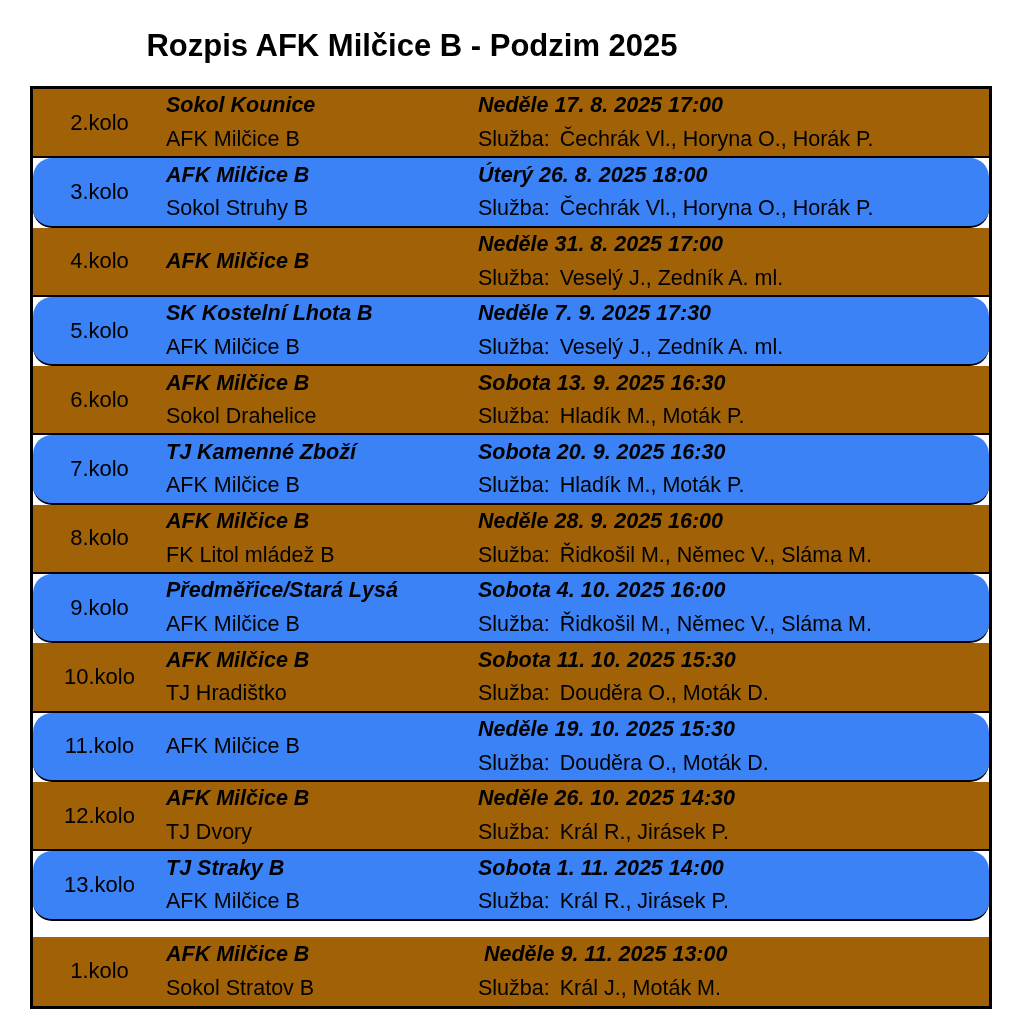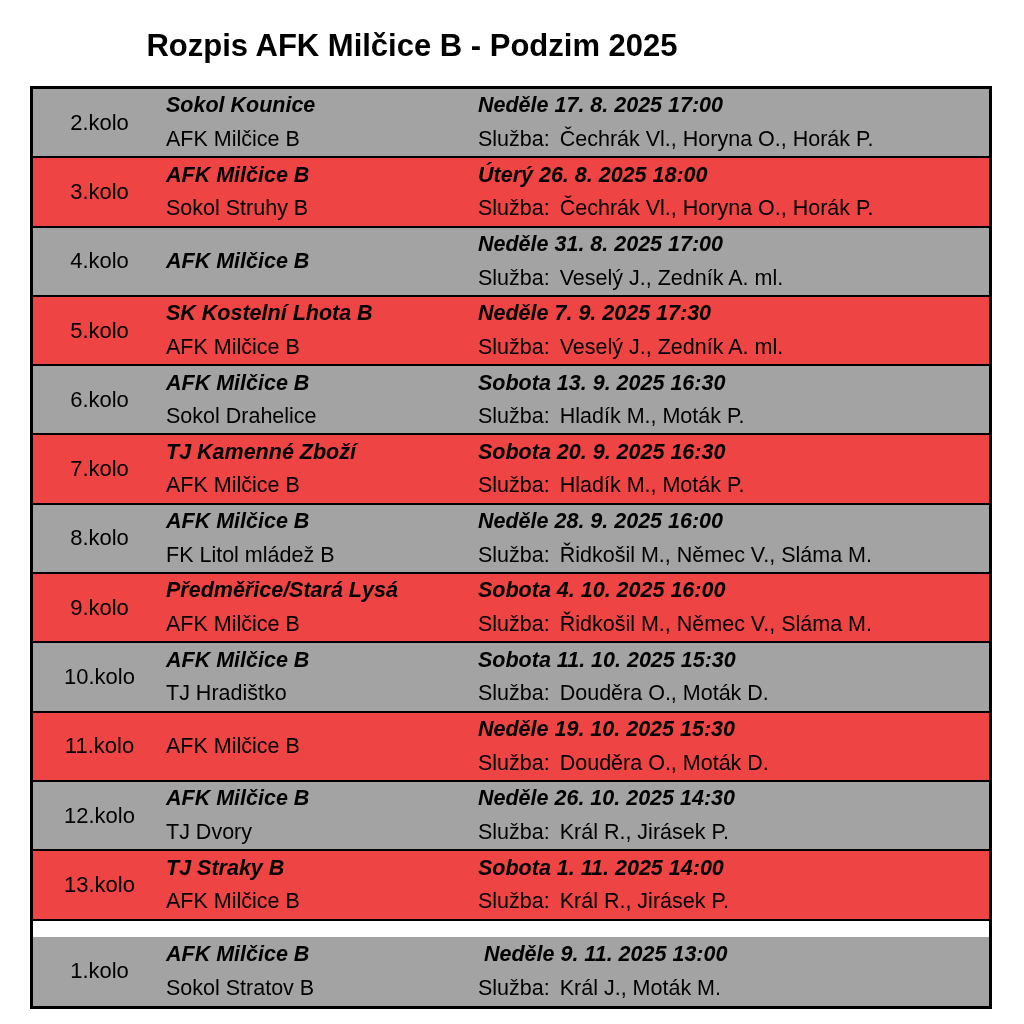"2.kolo" .row.shaded { background: #a3a3a3 -> #a16207 }
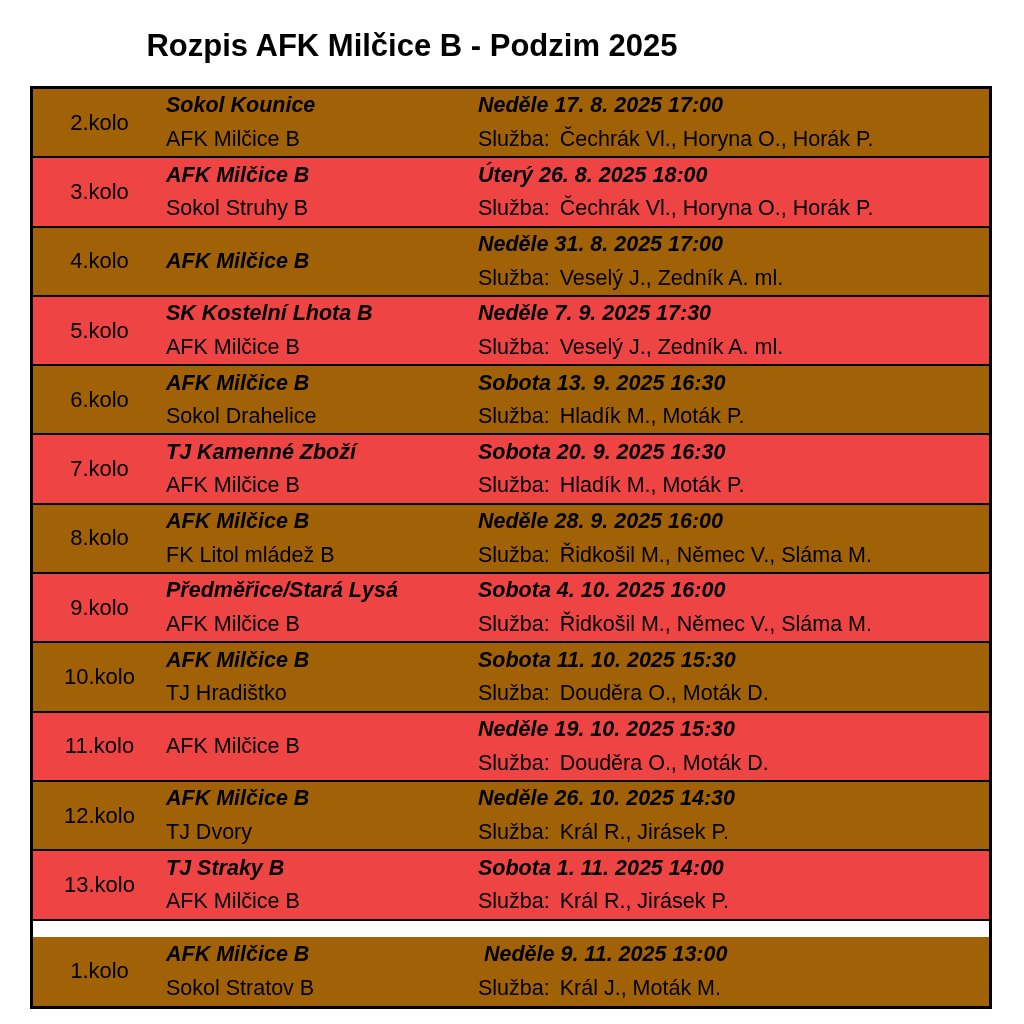"3.kolo" .row.plain { background: #ef4444 -> #3b82f6; border-radius: none -> 19px }
